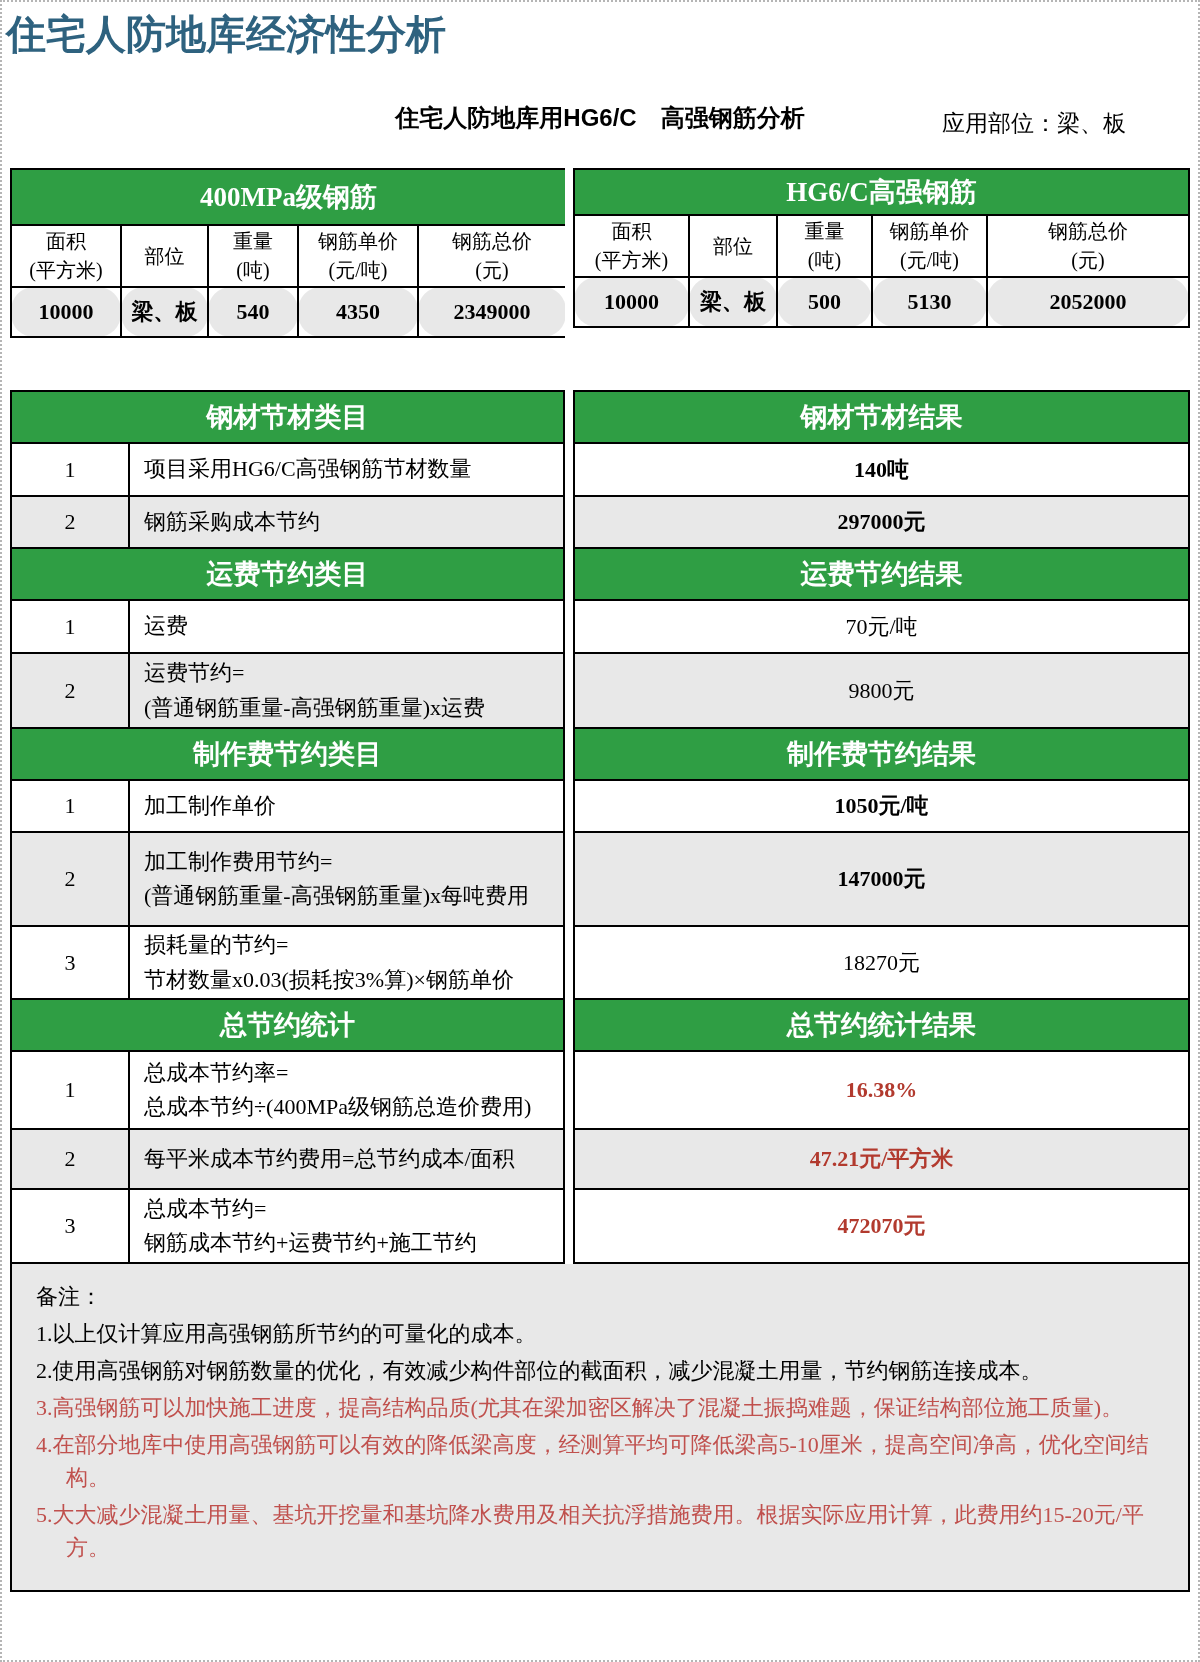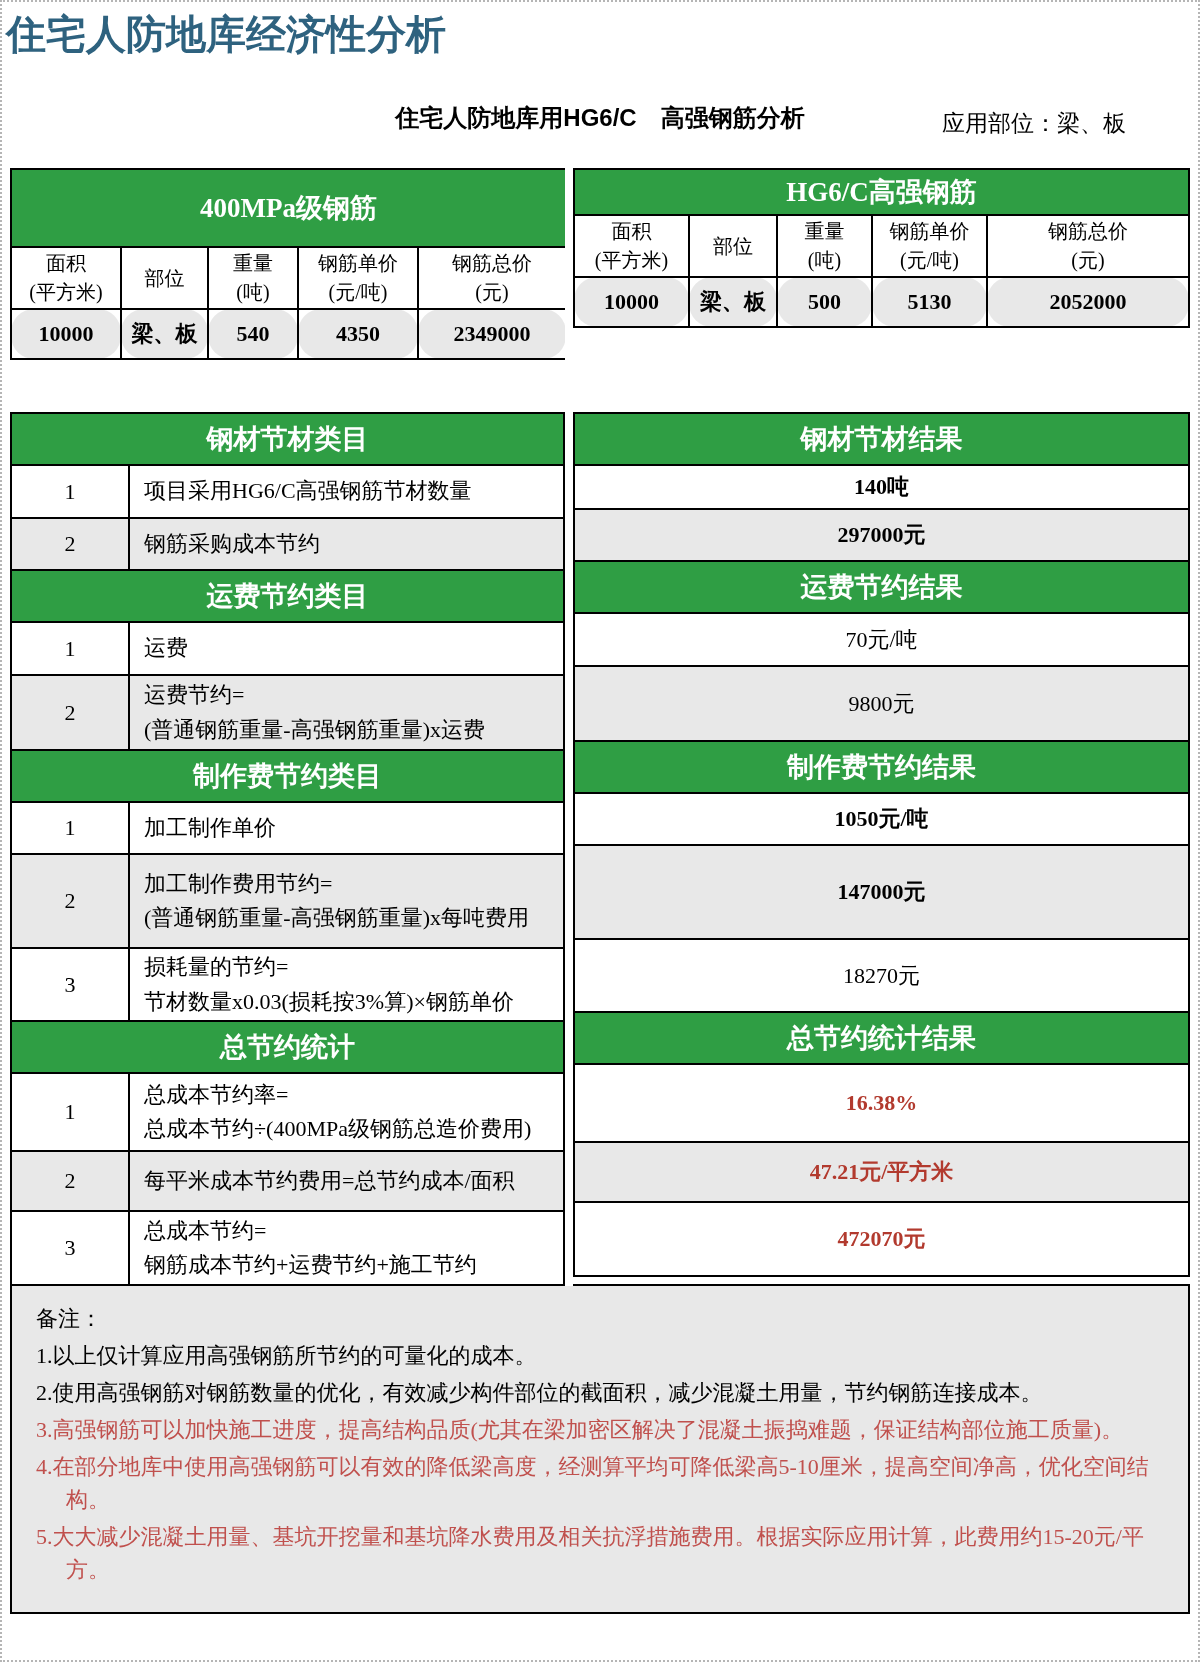"400MPa级钢筋" tr { height: 78px -> 56px }
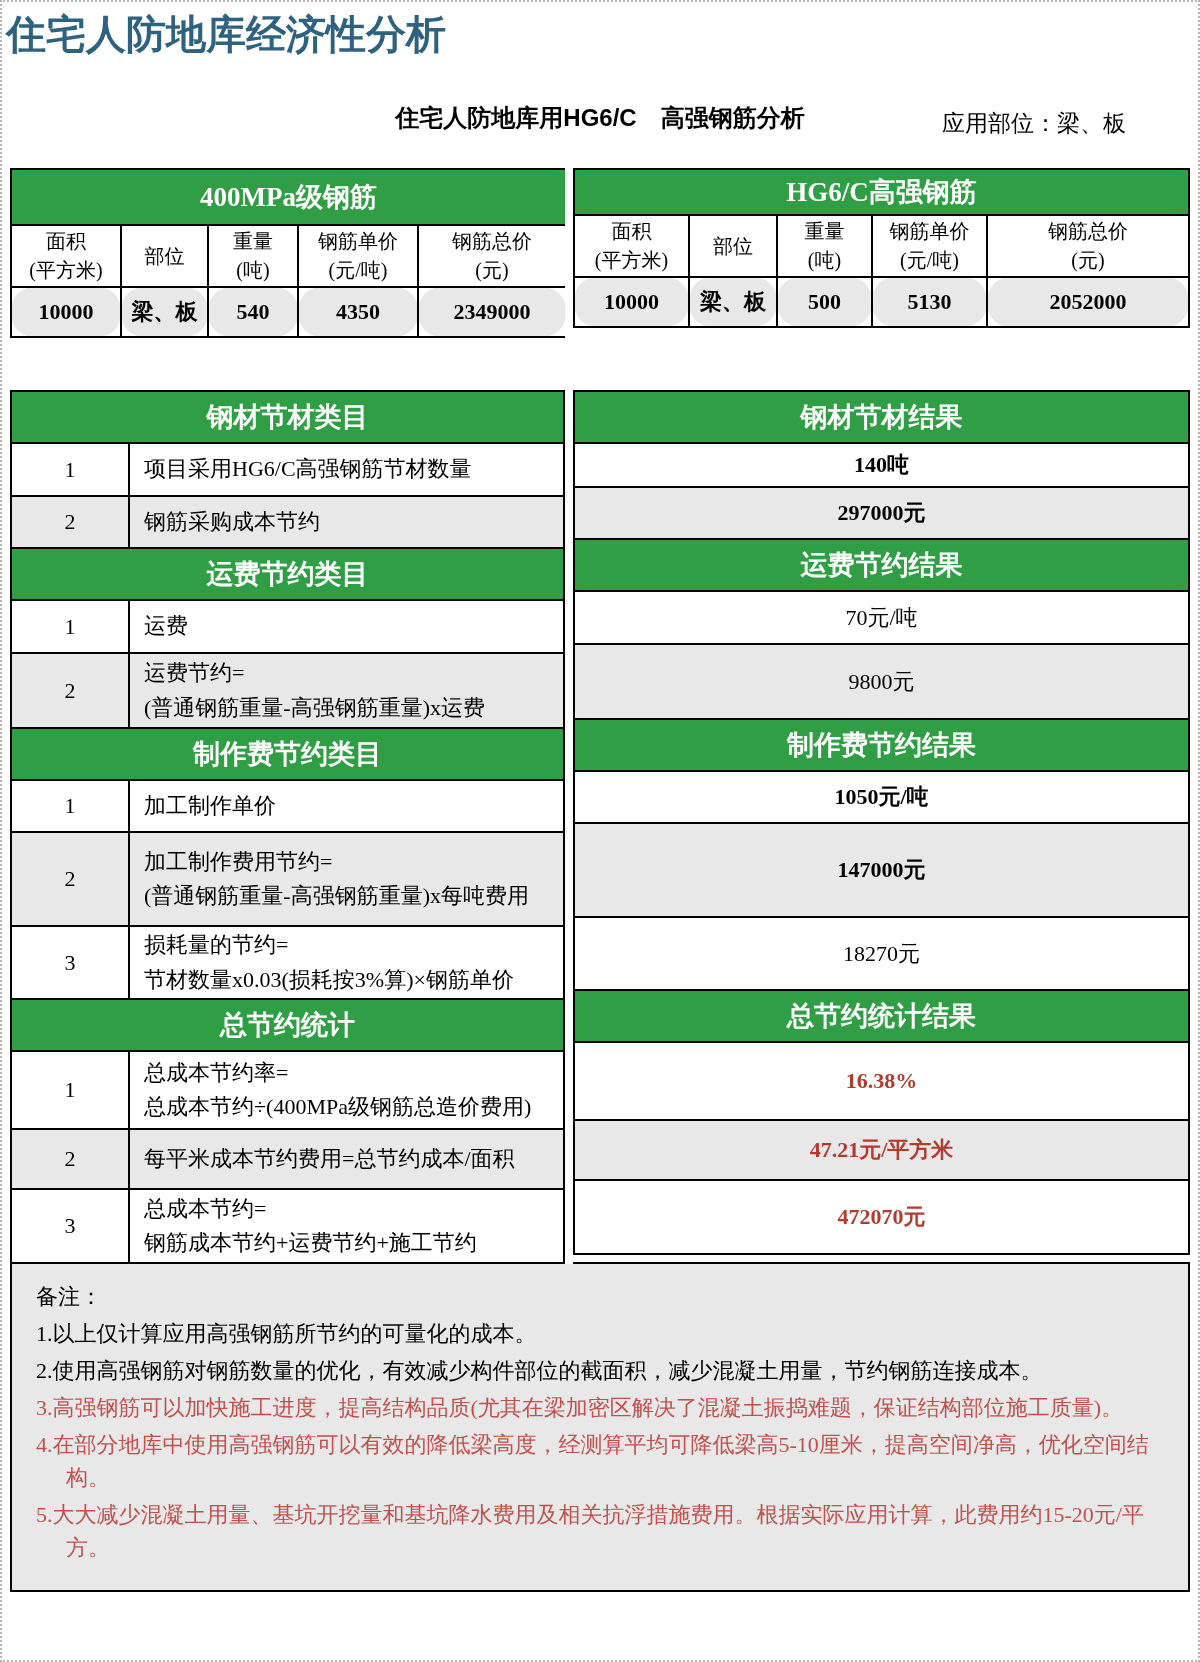"140吨" tr { height: 44px -> 53px }
